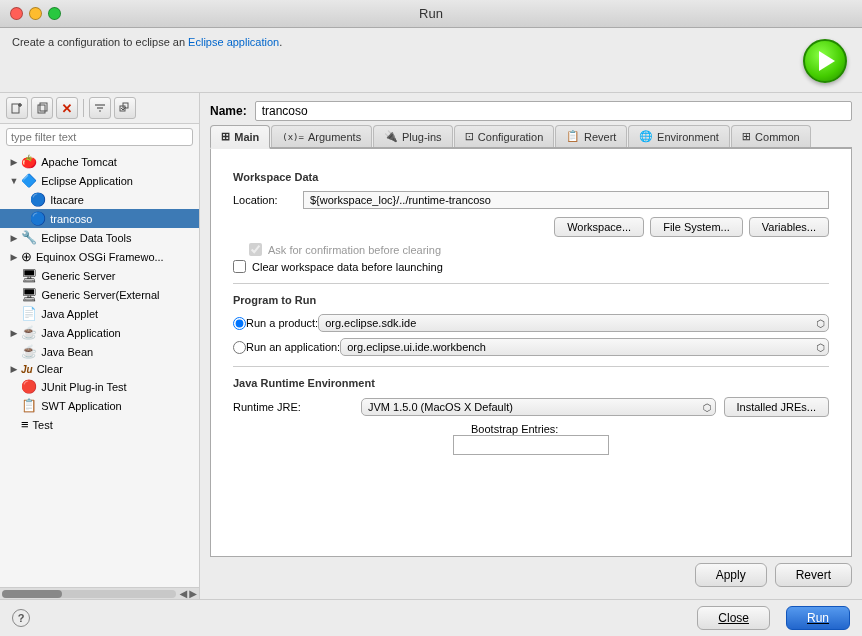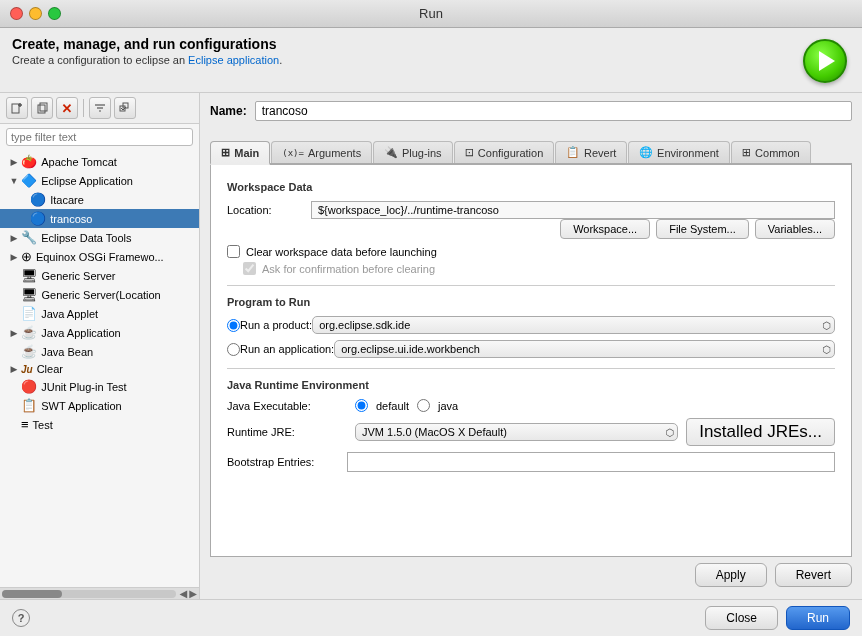"Create, manage, and run configurations" h2 { html: <h2>Create, manage, and run configurations</h2> -> none }
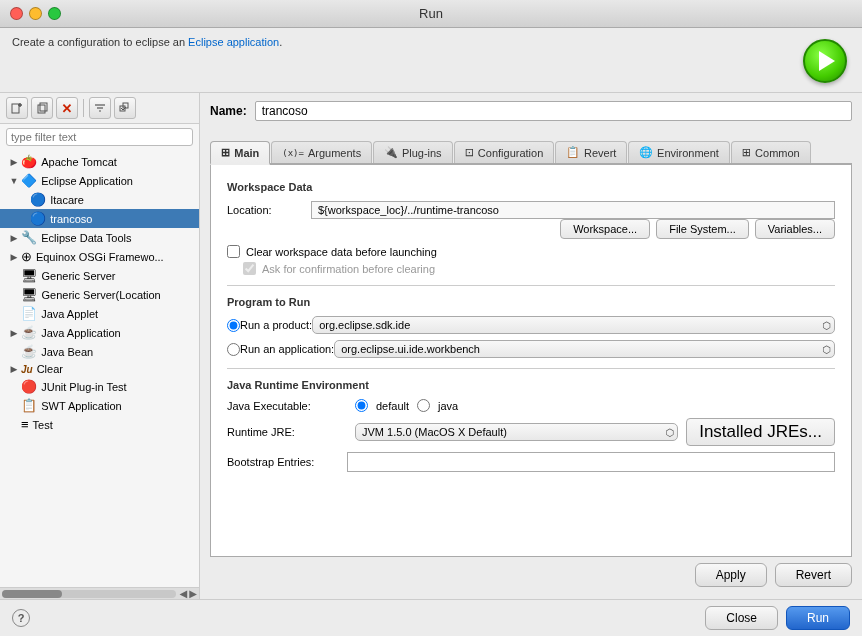"Name:" .name-row { margin-bottom: 20px -> 4px }
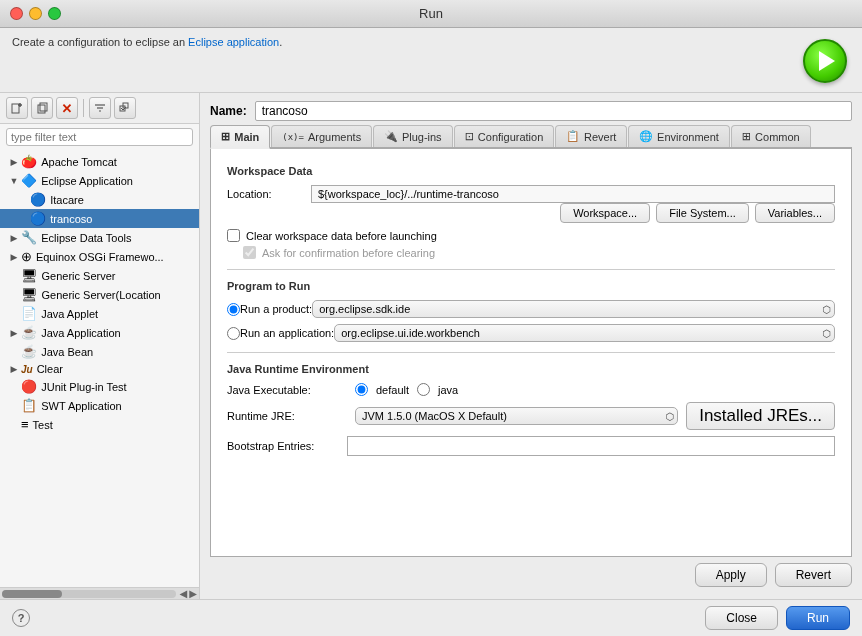"Workspace Data" .tab-content { padding: 16px -> 22px }
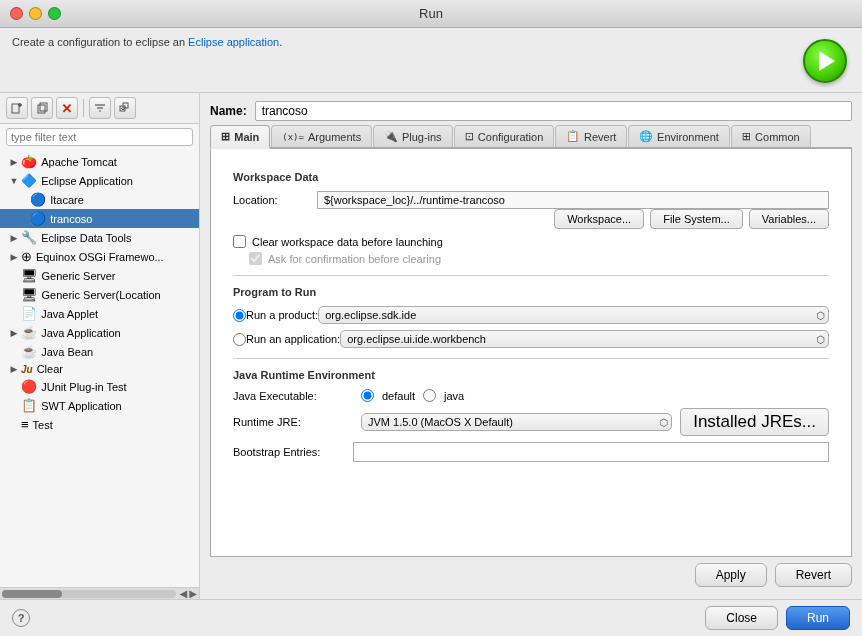"Location:" .location-row { gap: 24px -> 10px; margin-bottom: none -> 8px }
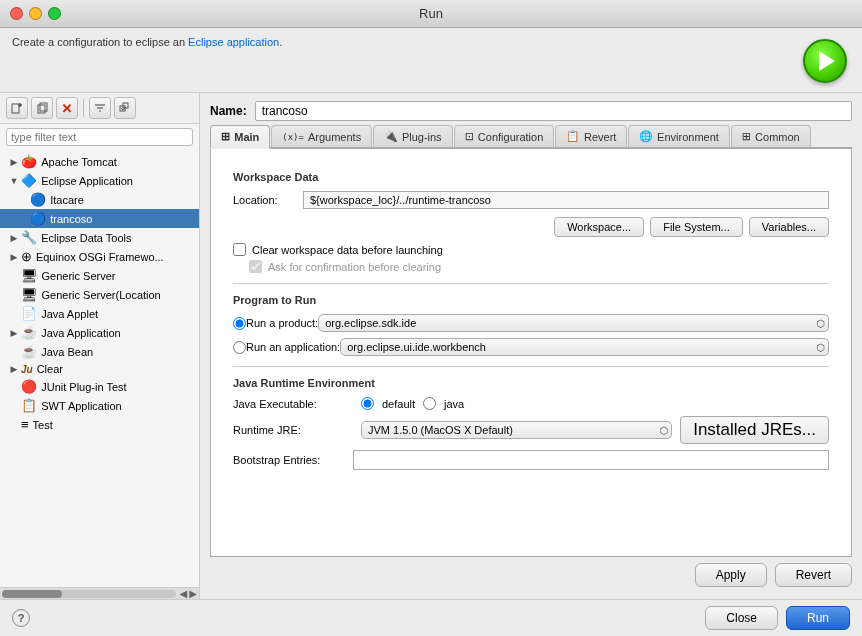"Clear workspace data before launching" div.checkbox-row { order: before "Ask for confirmation before clearing" -> after "Ask for confirmation before clearing" }
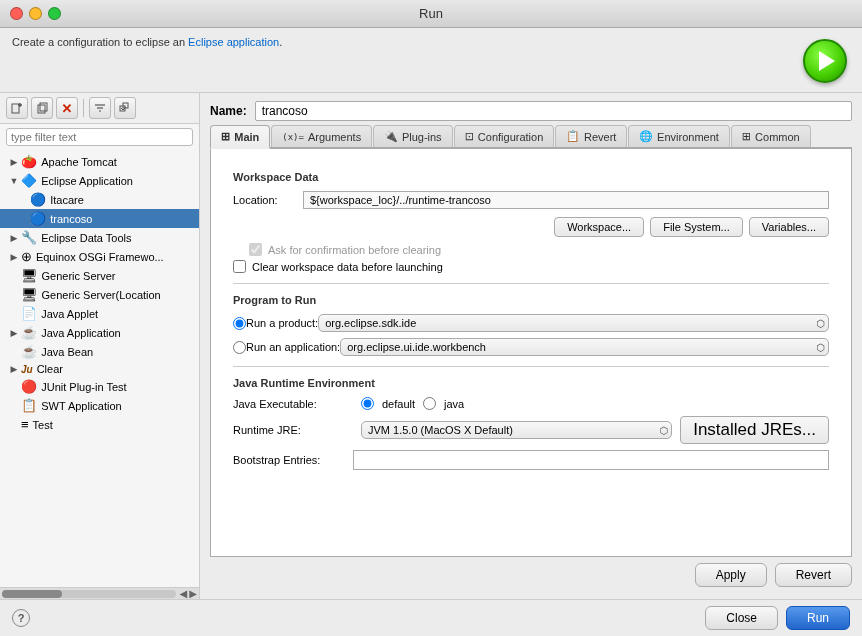"Generic Server(Location" span.label { text: Location -> External }
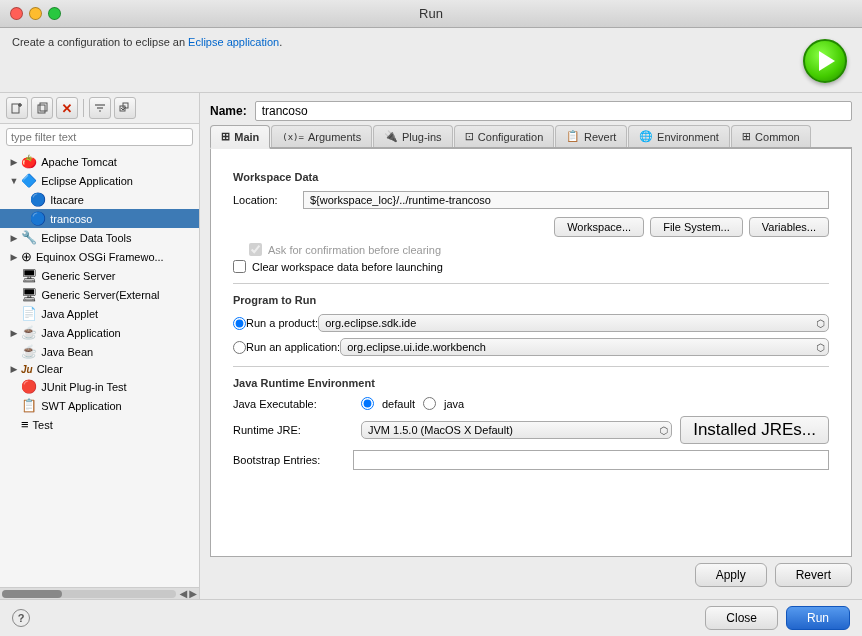"Java Executable:" div.jre-row { html: <div> <span>Java Executable:</span> <input> <span>default</span> <input> <span>java</span> </div> -> none }
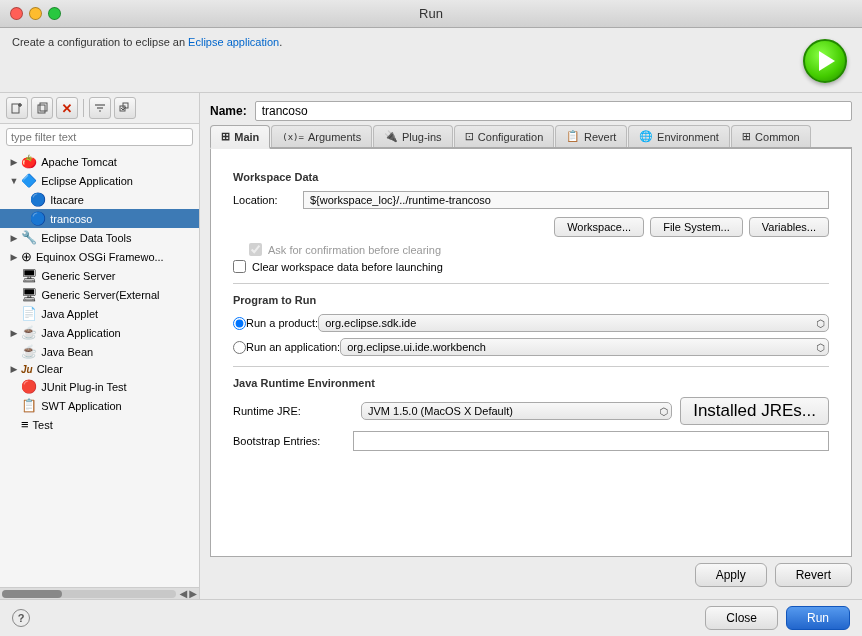"Installed JREs..." .install-btn { font-size: 17px -> 11px }
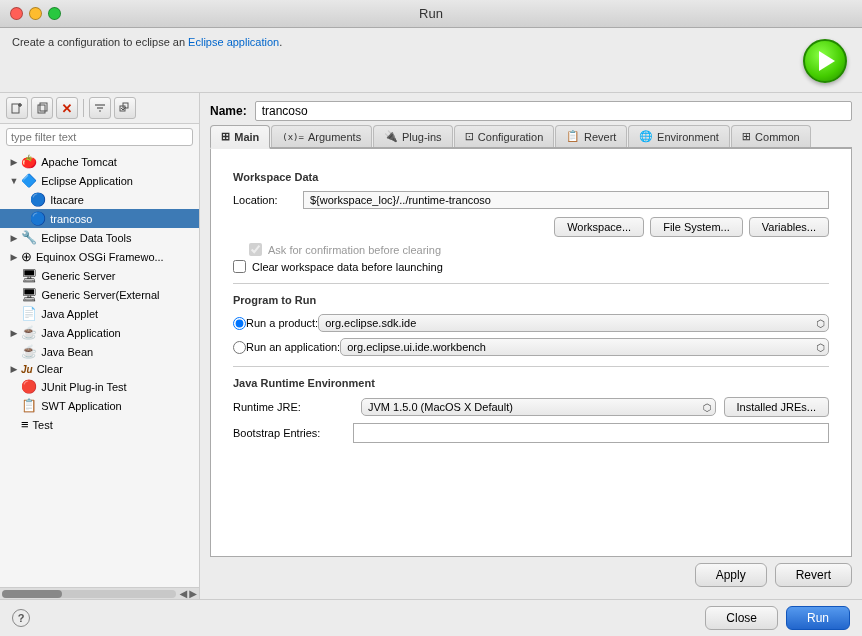"Bootstrap Entries:" .bootstrap-row { flex-direction: none -> column }
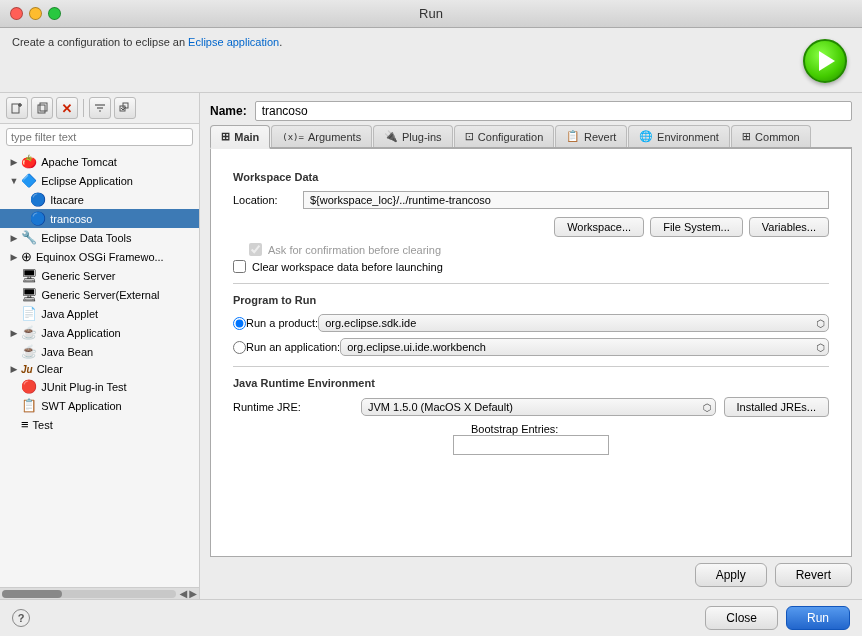"Close" .bottom-right { gap: 8px -> 16px; text-decoration: none -> underline }
